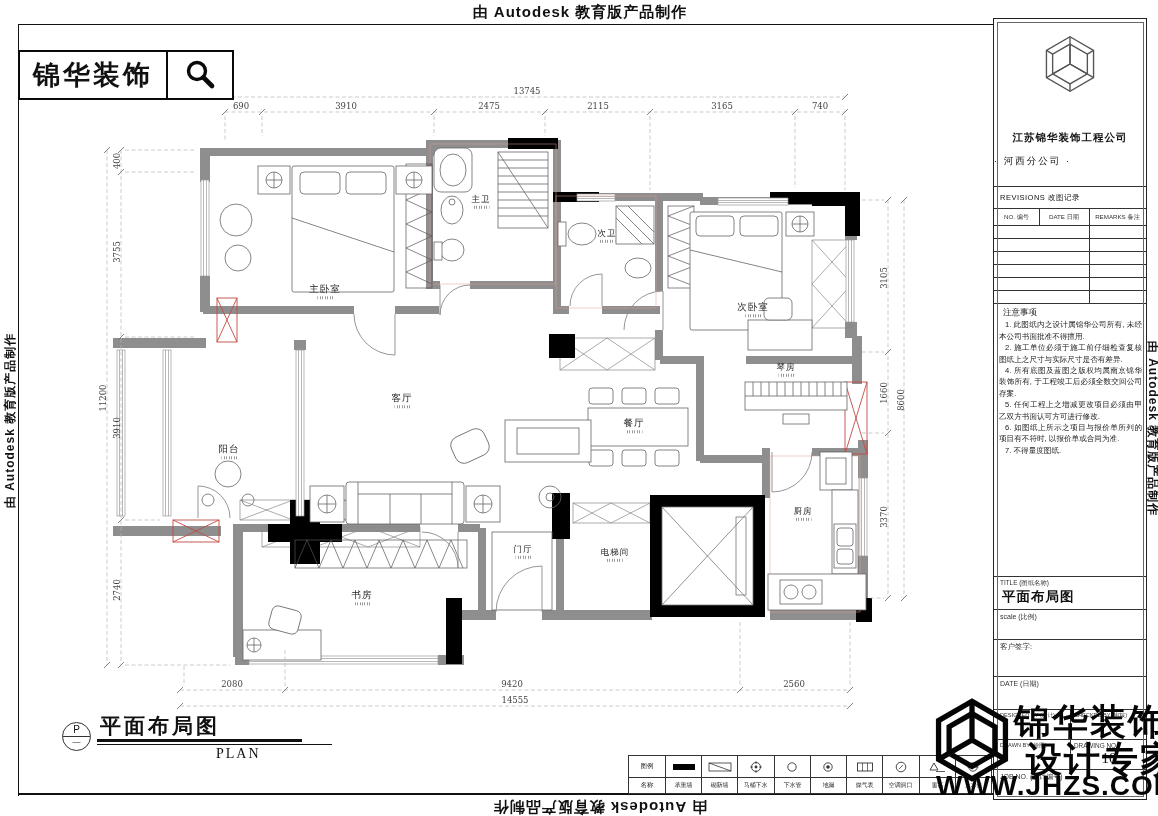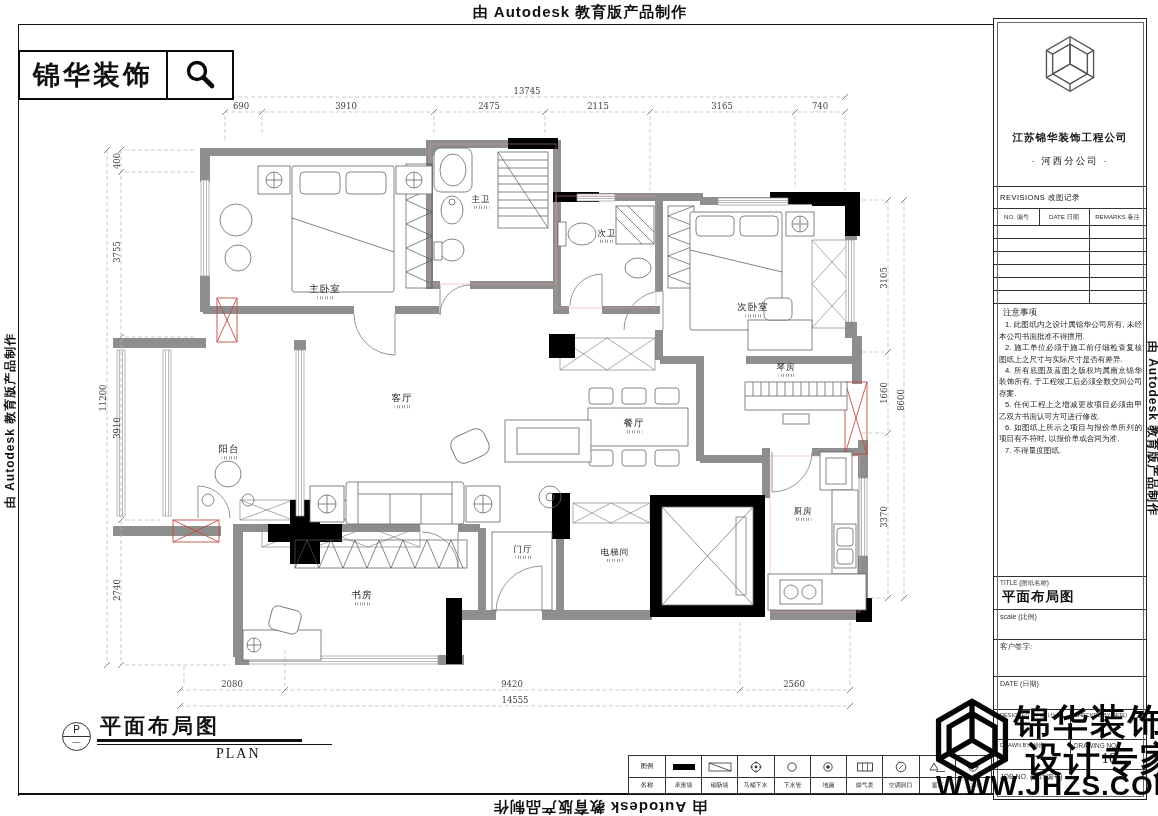"· 河西分公司 ·" .branch { text-align: center -> left }
